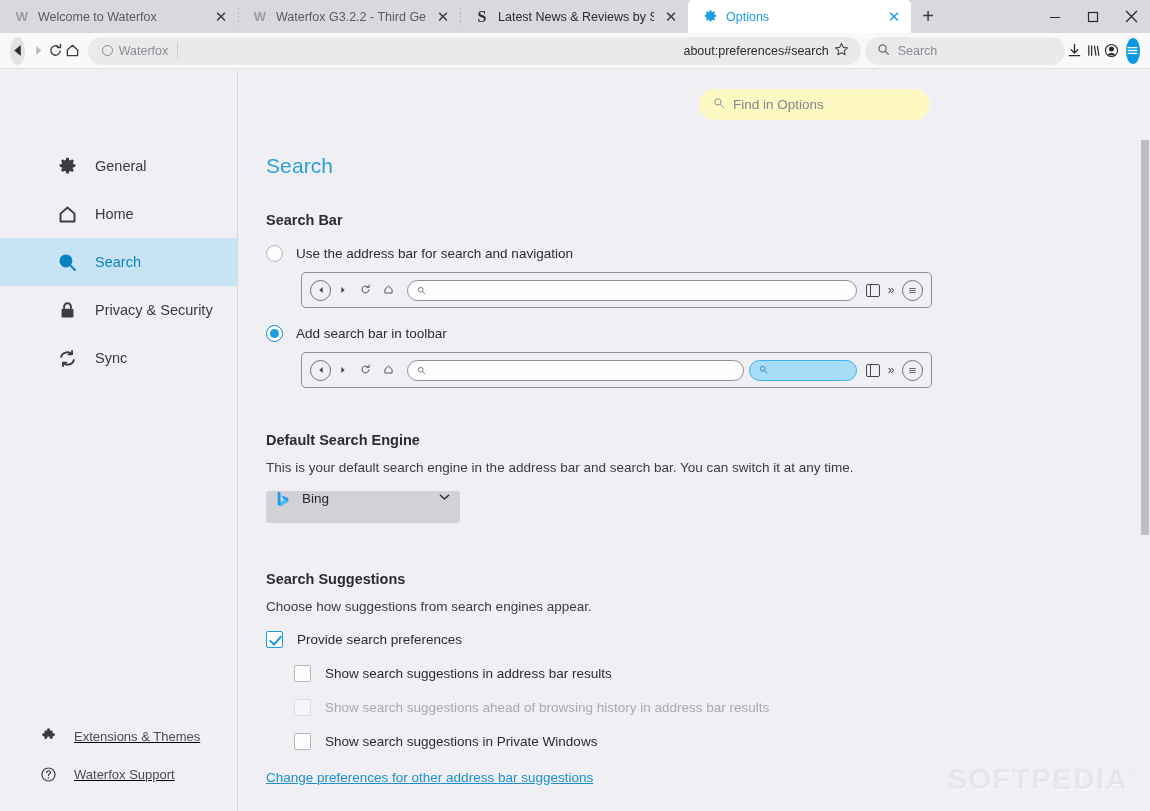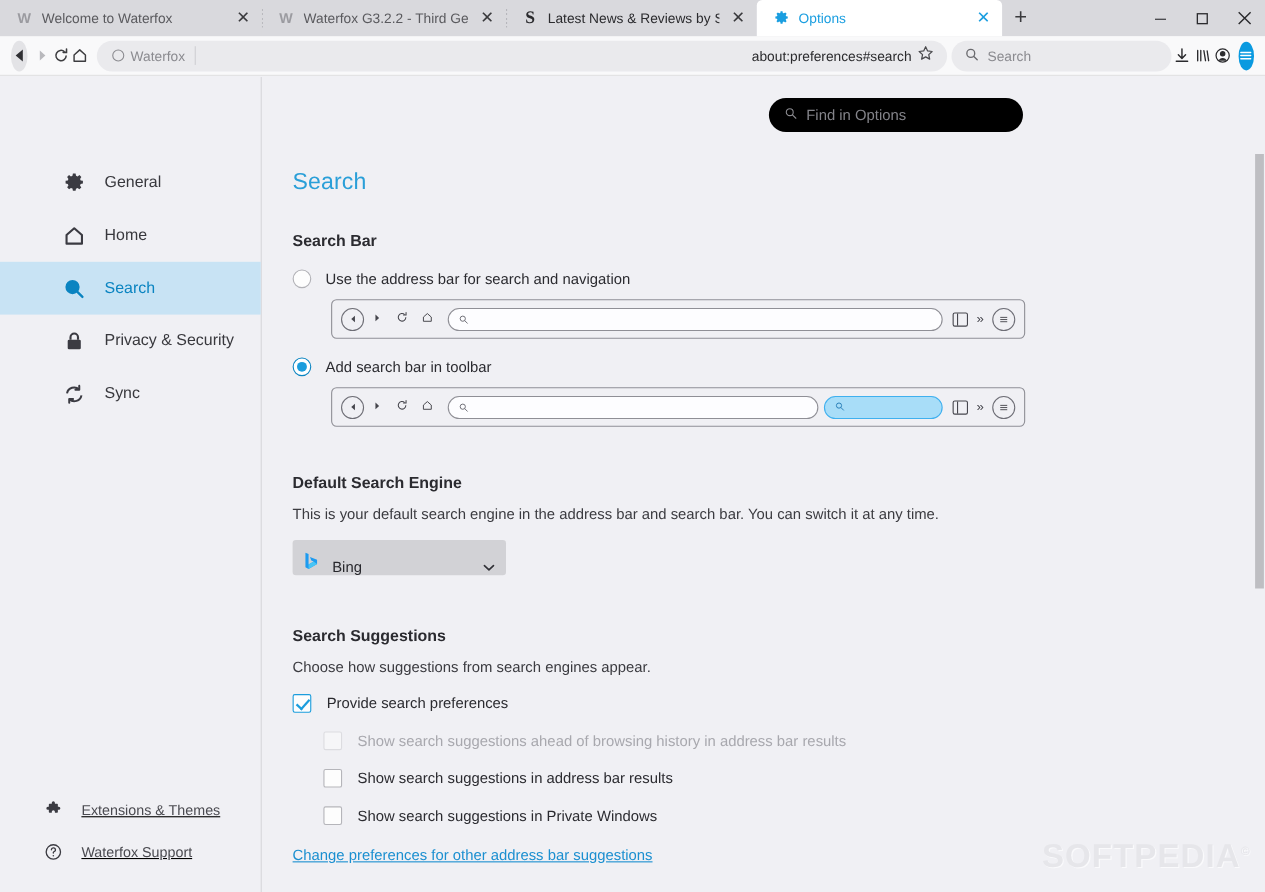"Find in Options" .findbox { background: #000000 -> #fef9c3 }
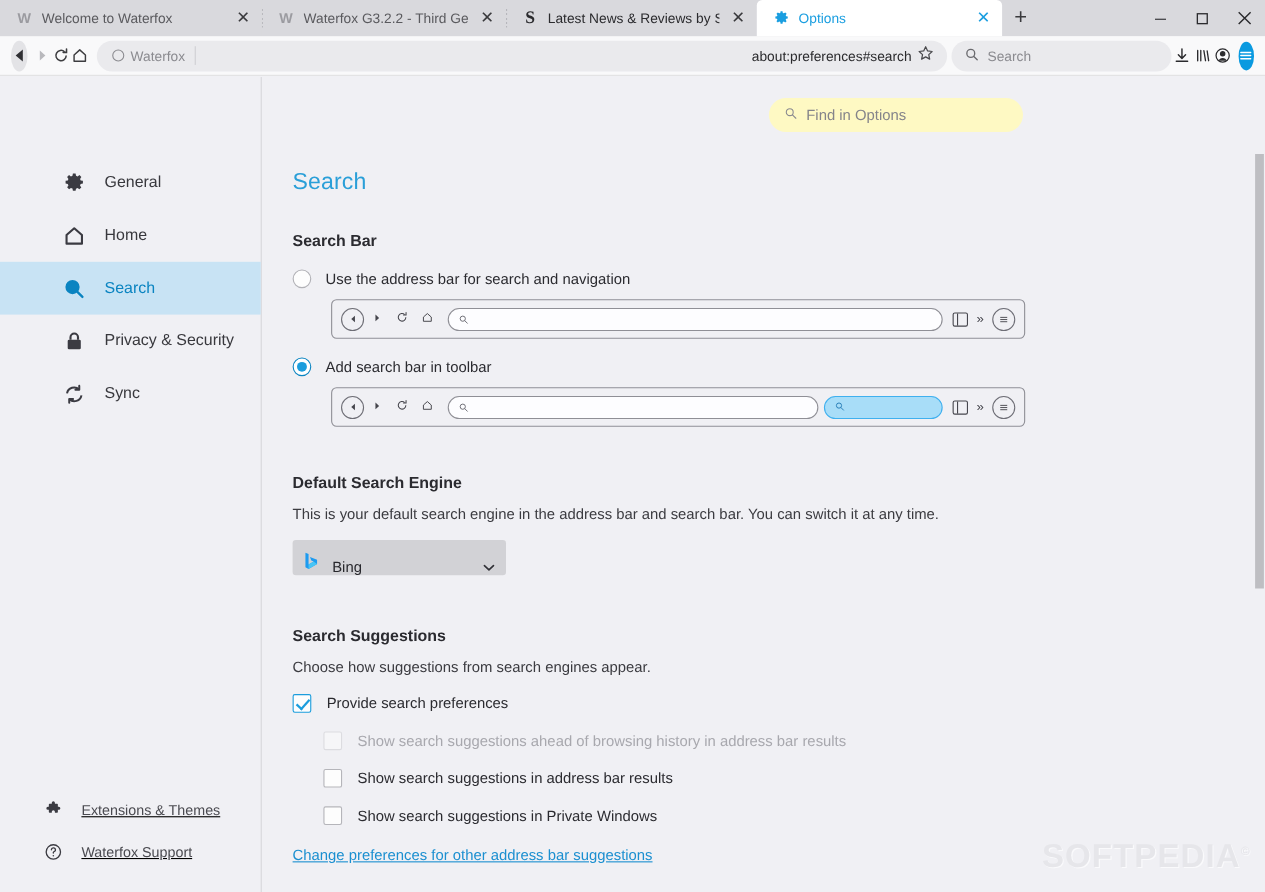"Bing" .engine-select { align-items: flex-end -> flex-start }
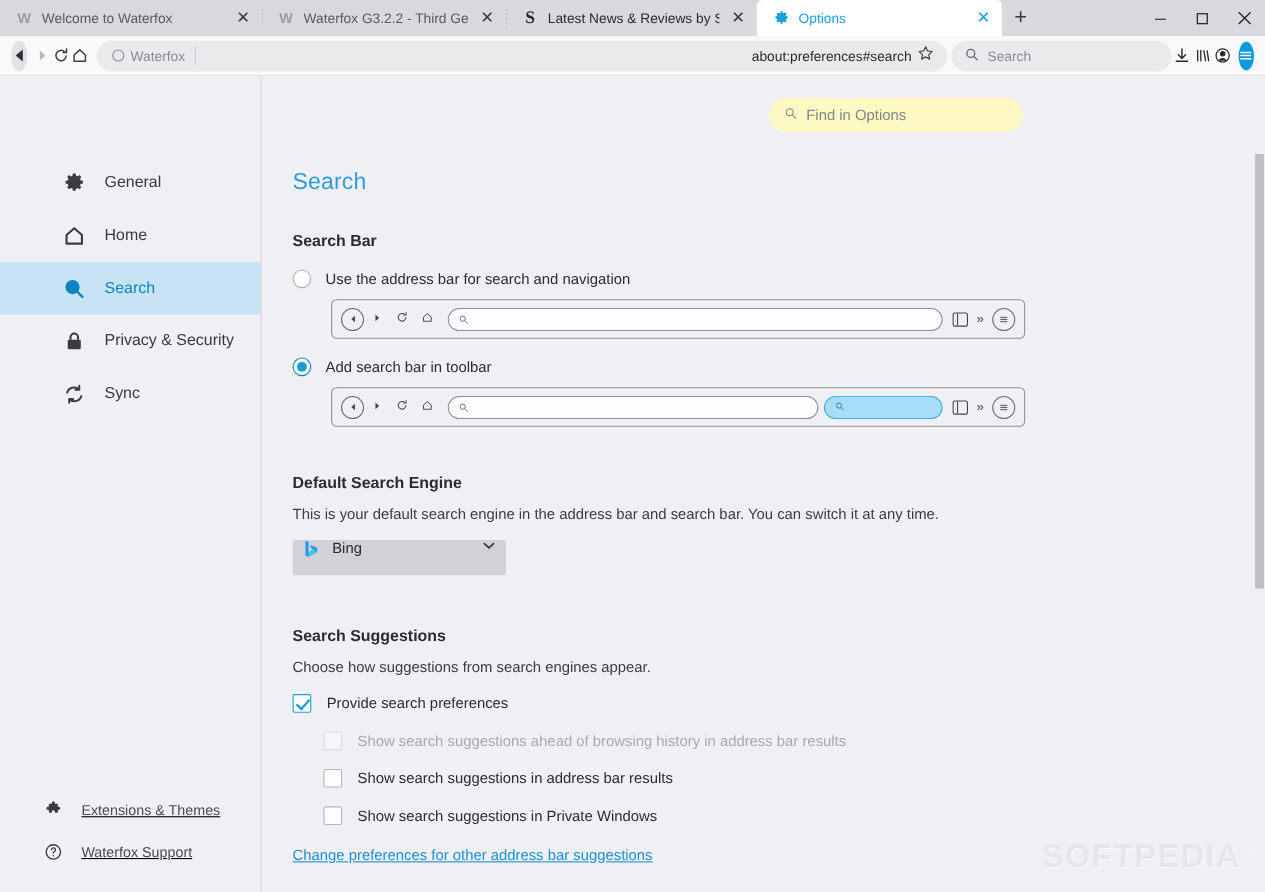"Show search suggestions ahead of" div.cb-row { order: before "Show search suggestions in address" -> after "Show search suggestions in address" }
